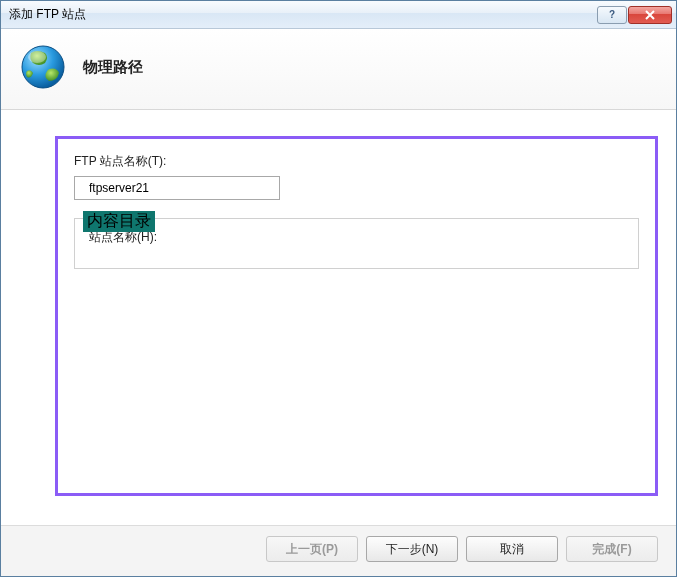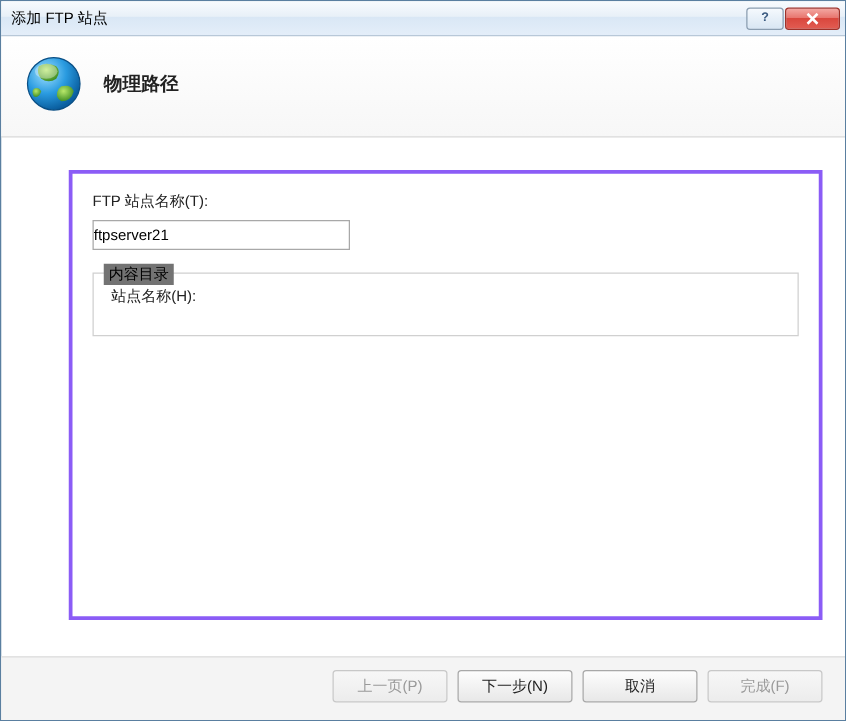"ftpserver21" .text-input { padding: 2px 0 -> 2px 14px }
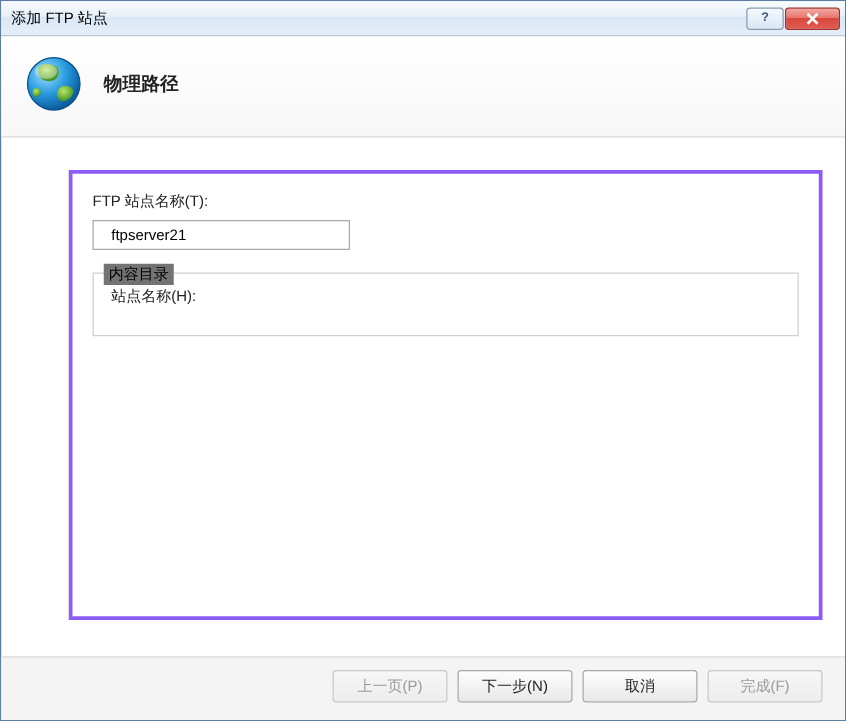"内容目录" .fieldset-legend { background: #737373 -> #0f766e; font-size: 12px -> 16px }
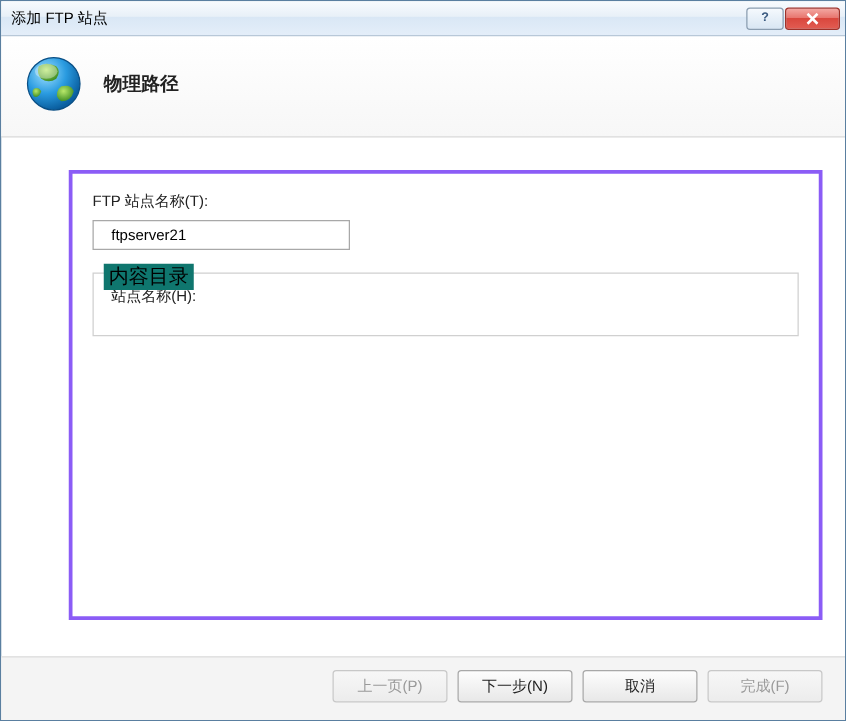"上一页(P)" .dlg-btn:disabled { font-weight: none -> bold }
